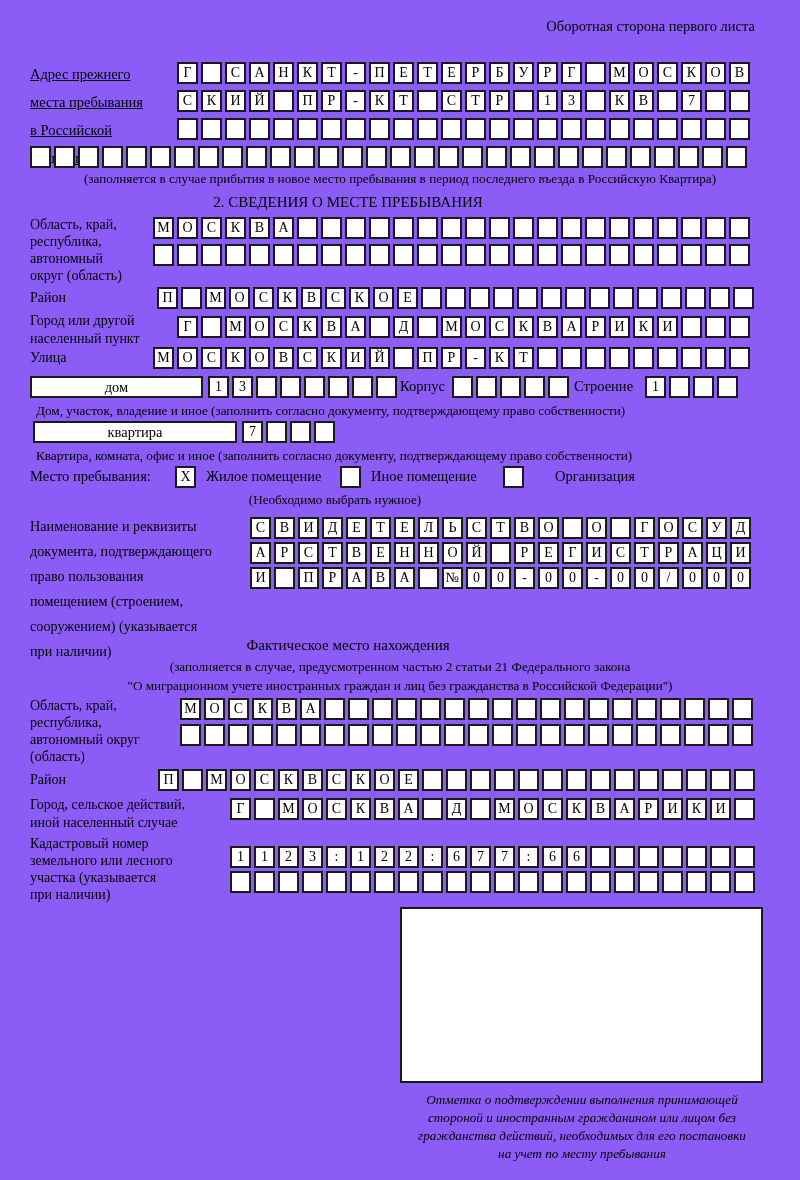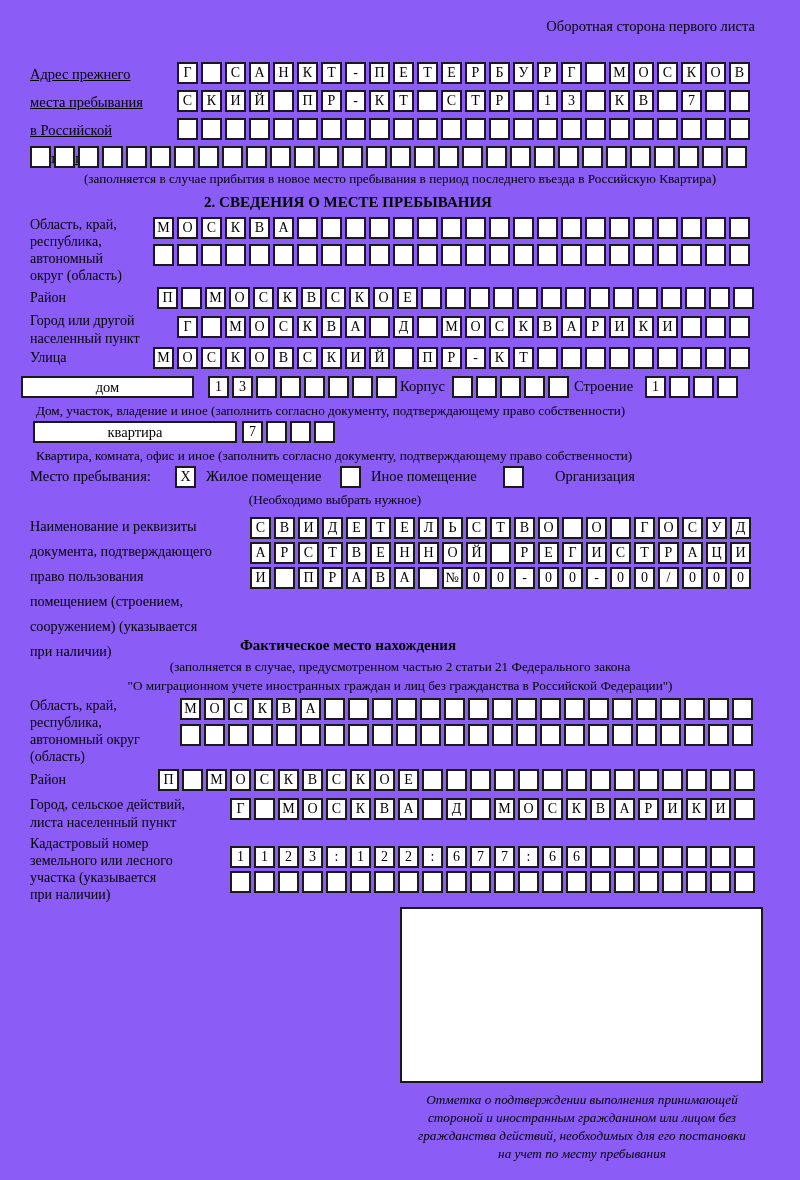"2. СВЕДЕНИЯ О МЕСТЕ ПРЕБЫВАНИЯ" .sec-title { font-weight: bold -> normal }
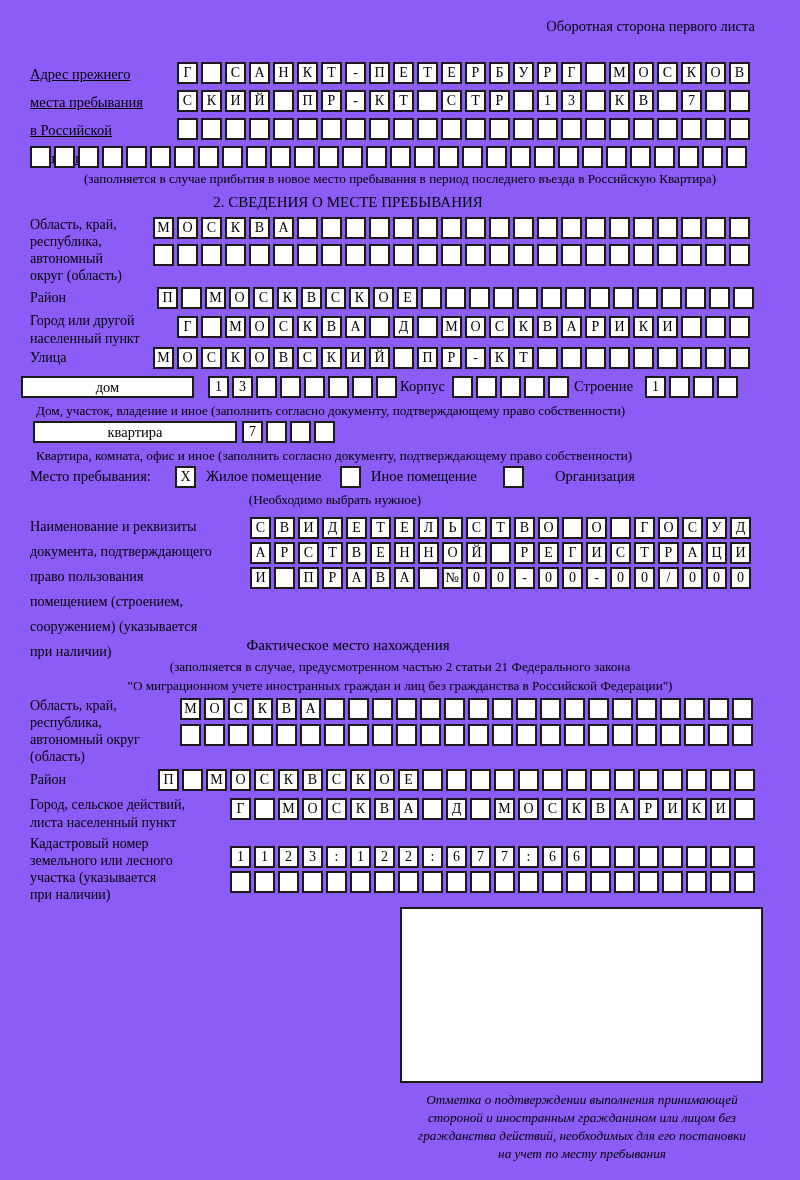"дом" div.widebox { left: 21px -> 30px }
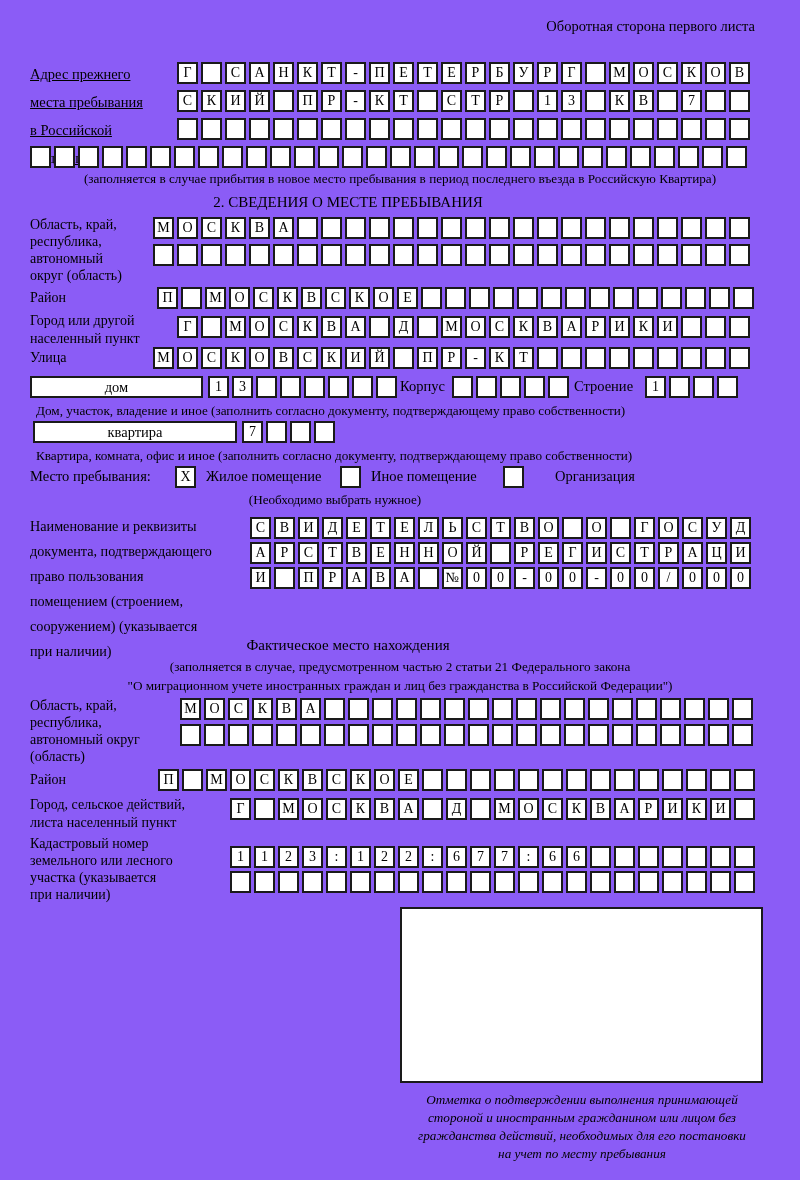"листа населенный пункт" div { text: листа населенный пункт -> иной населенный случае }
